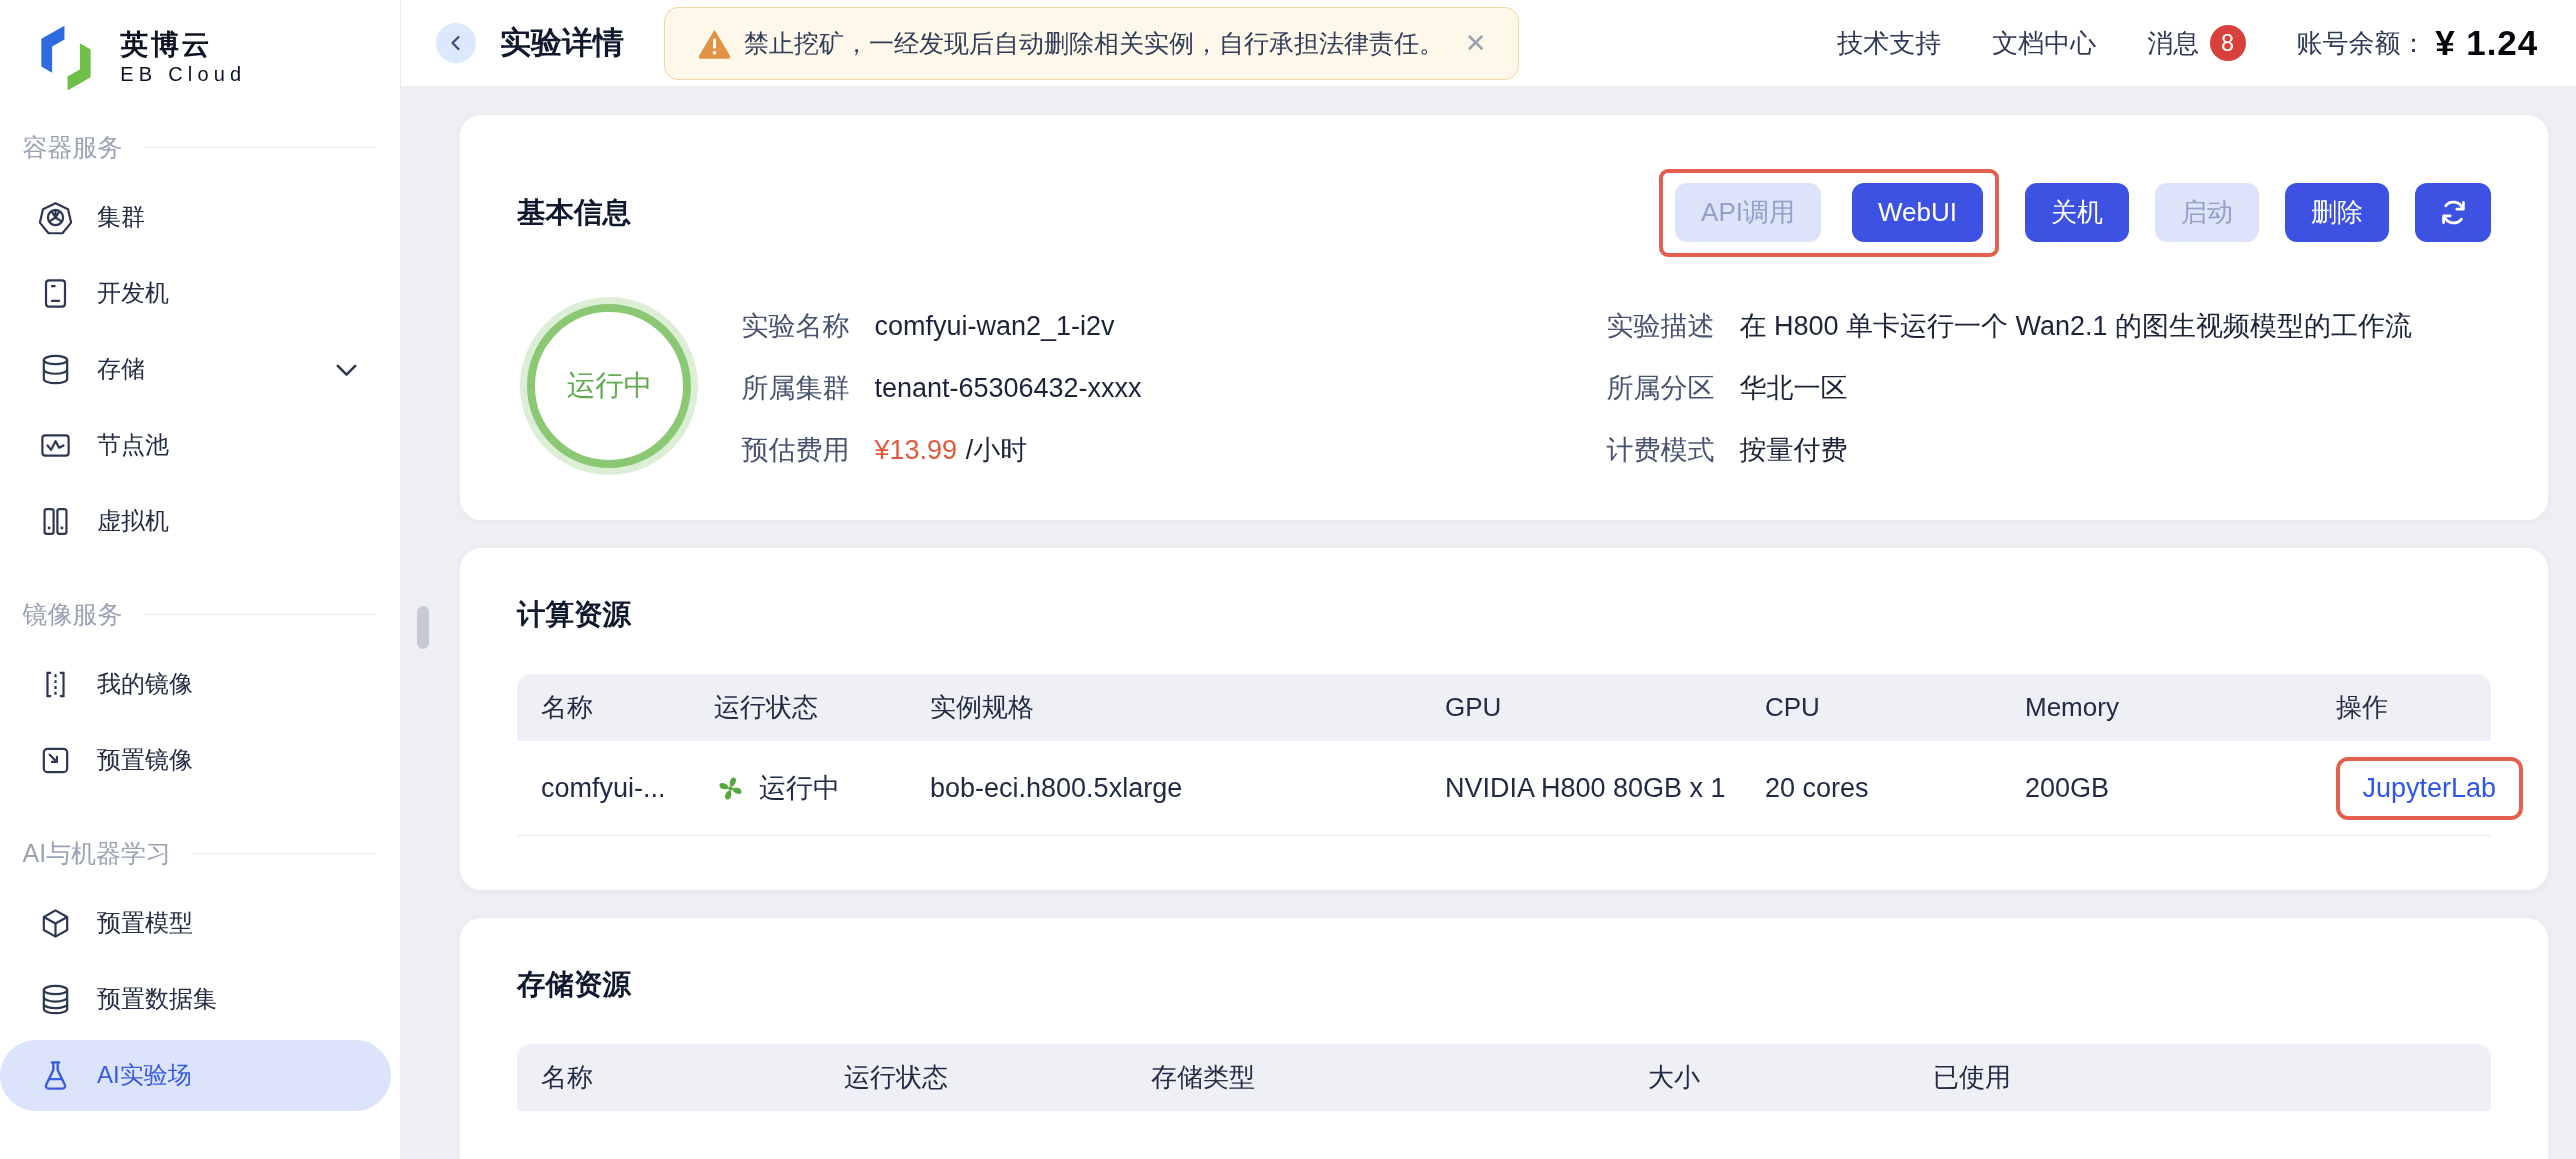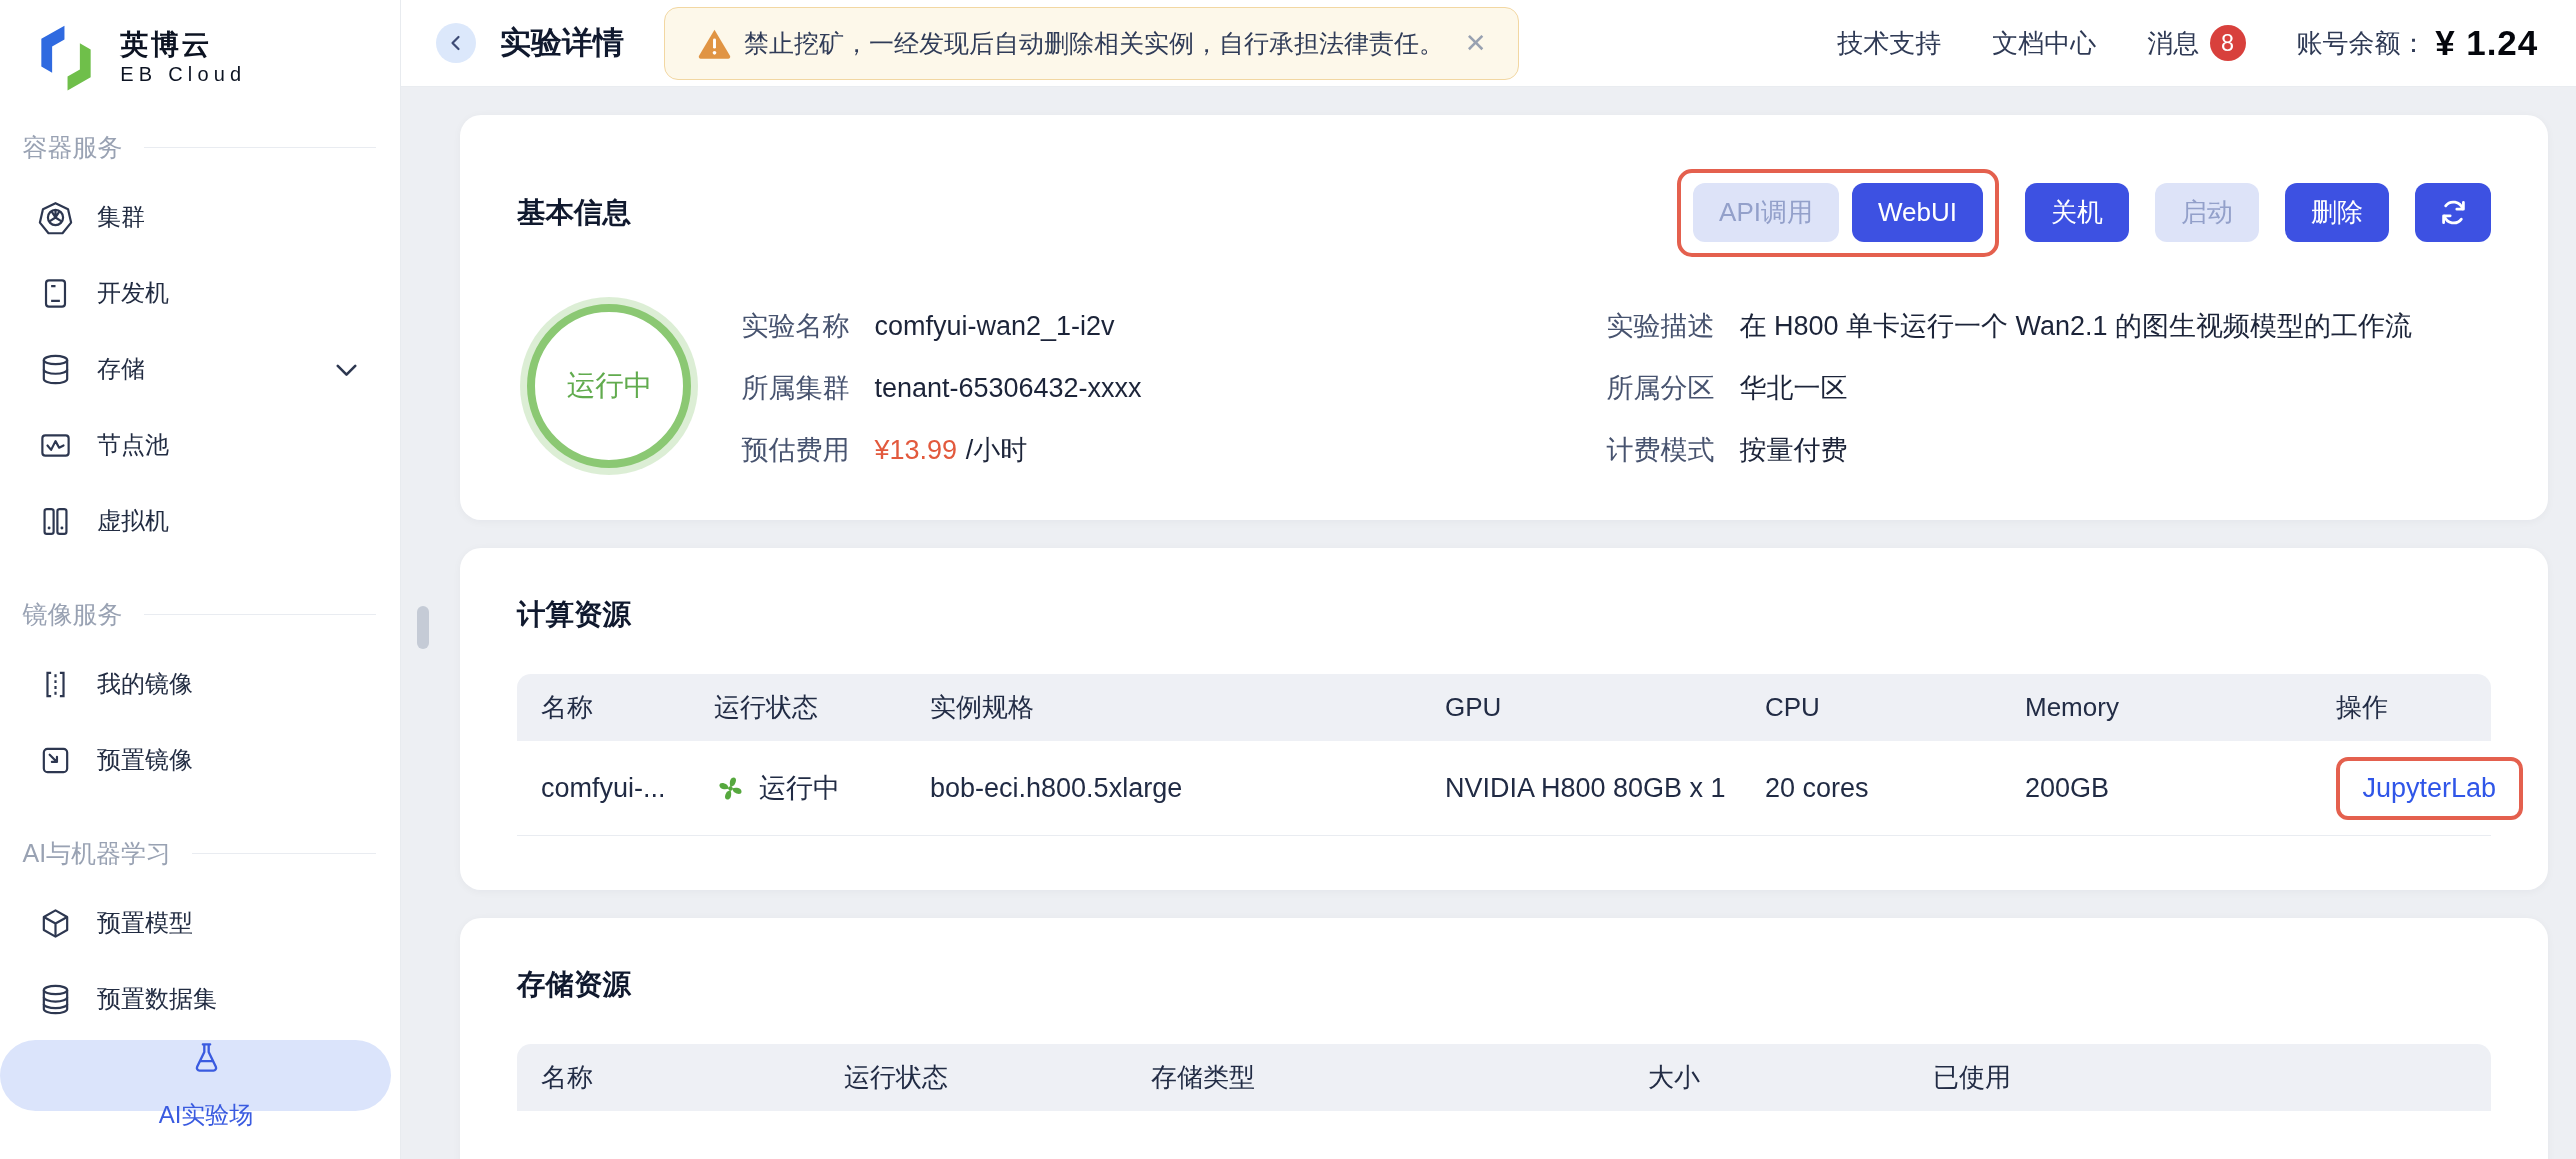"API调用" .annotate-box { border-radius: 15px -> 9px; gap: 13px -> 31px }
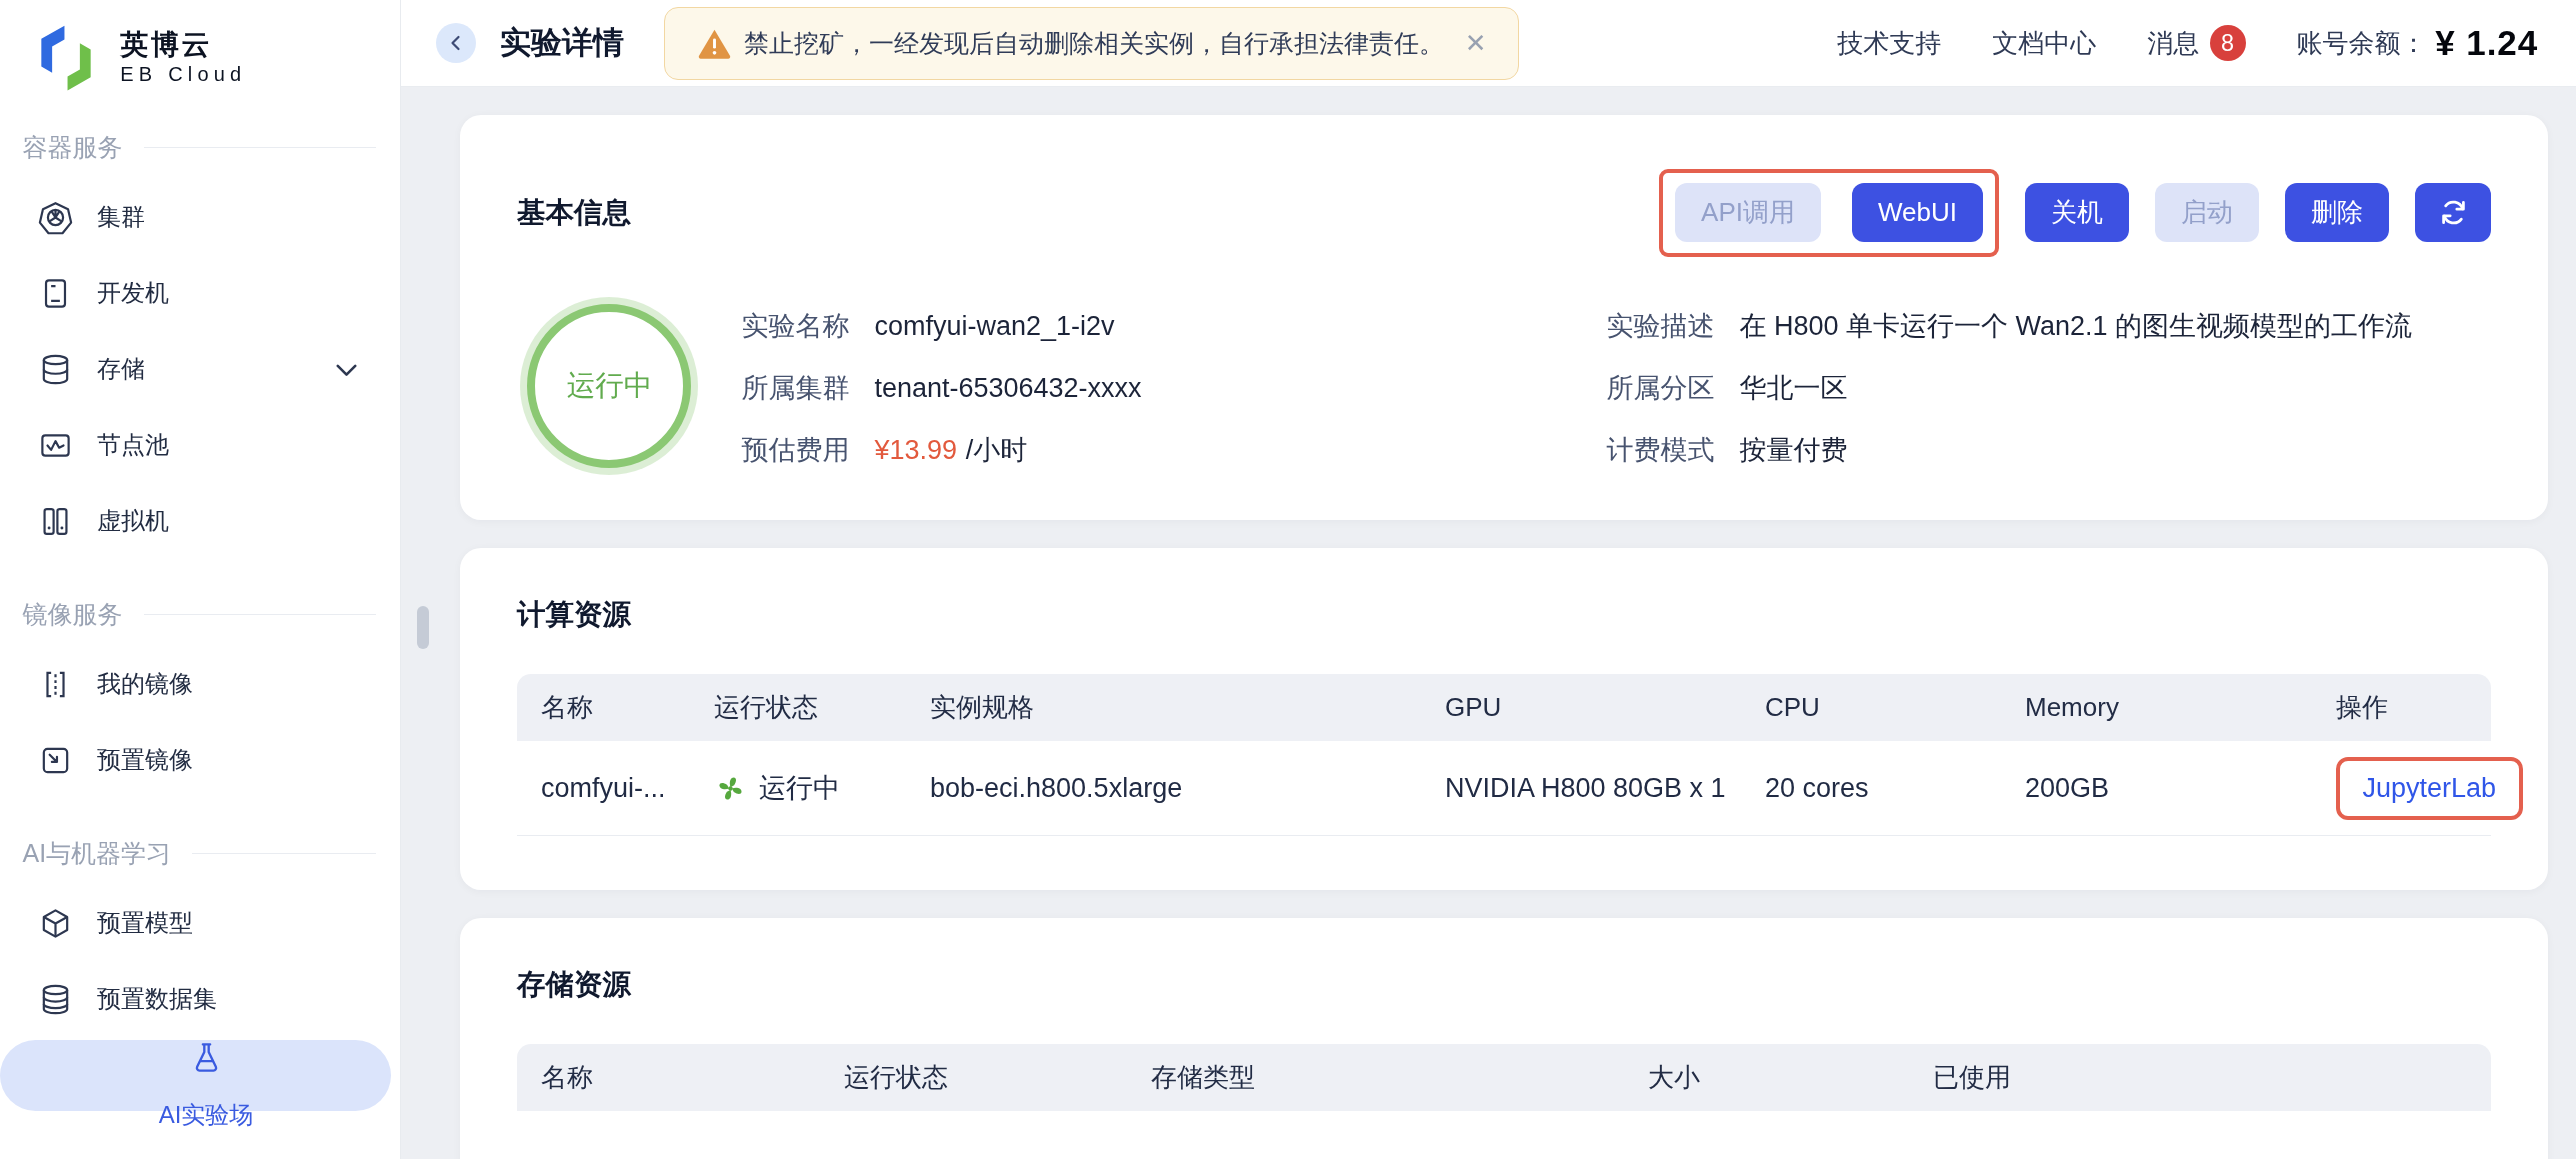"AI实验场" .nav-item.active { flex-direction: column -> none }
